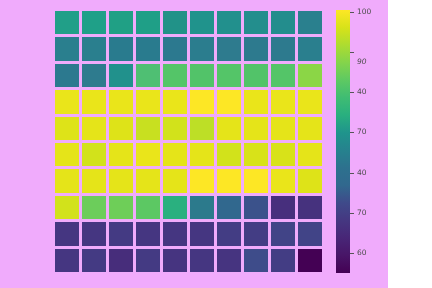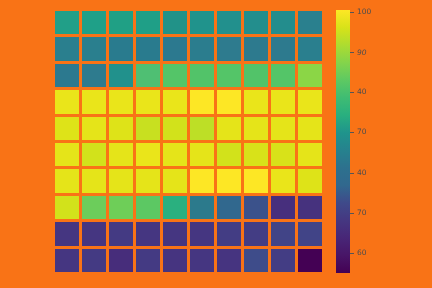"100" #figure { background: #f97316 -> #f0abfc; width: 432px -> 388px }
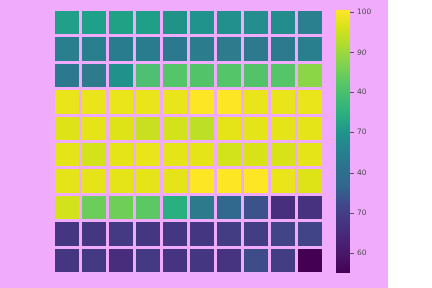"90" div.cbar-label { top: 43px -> 52px }
